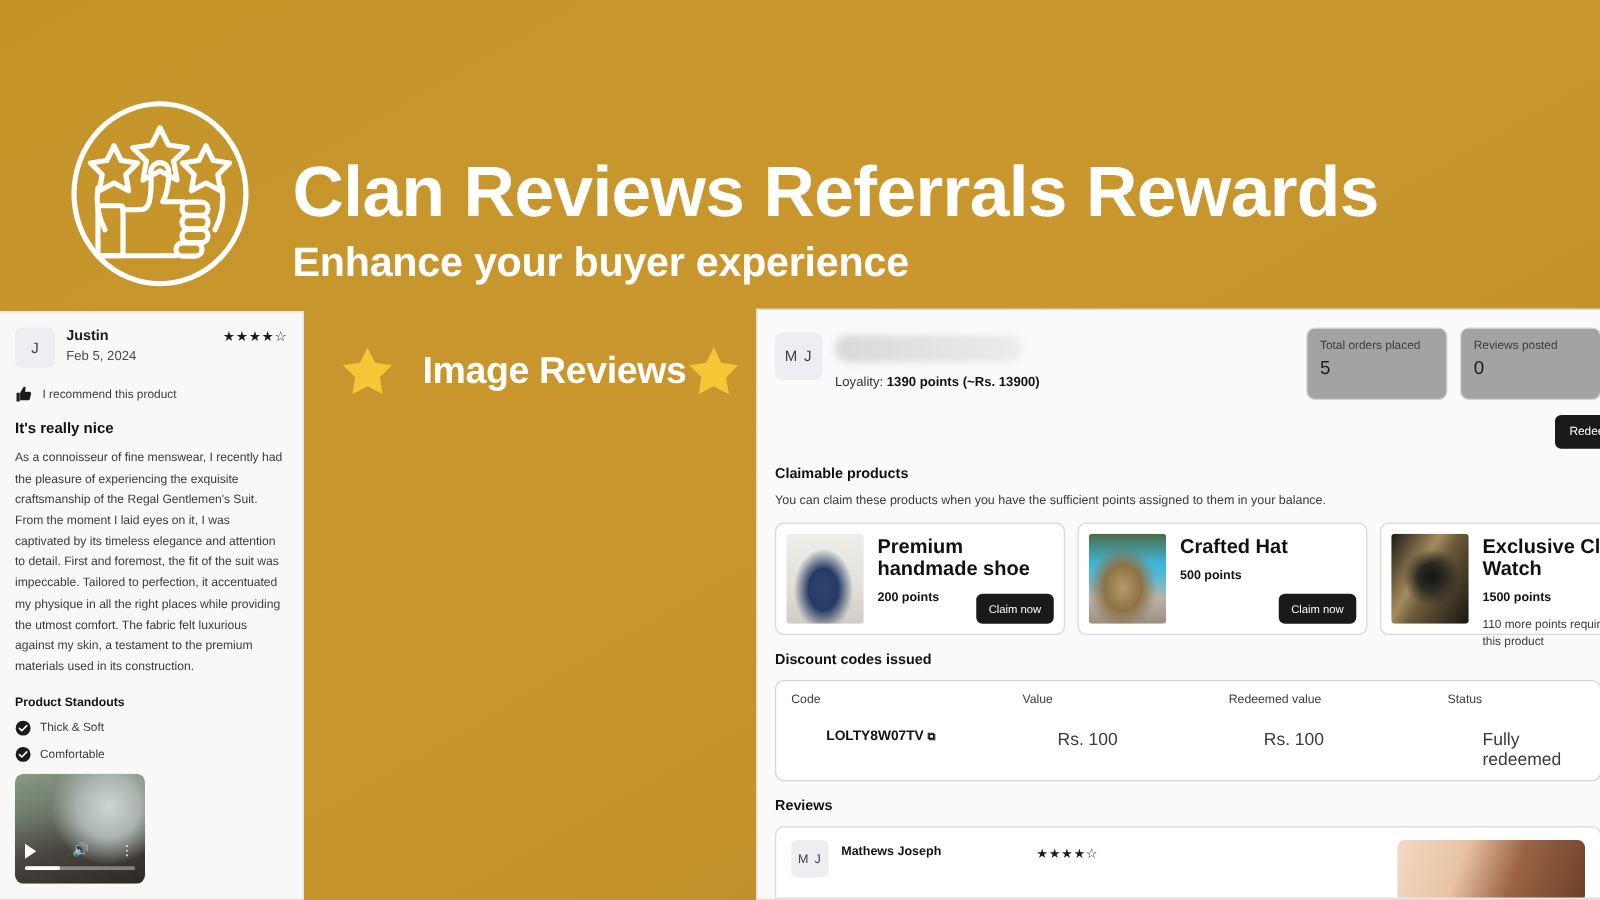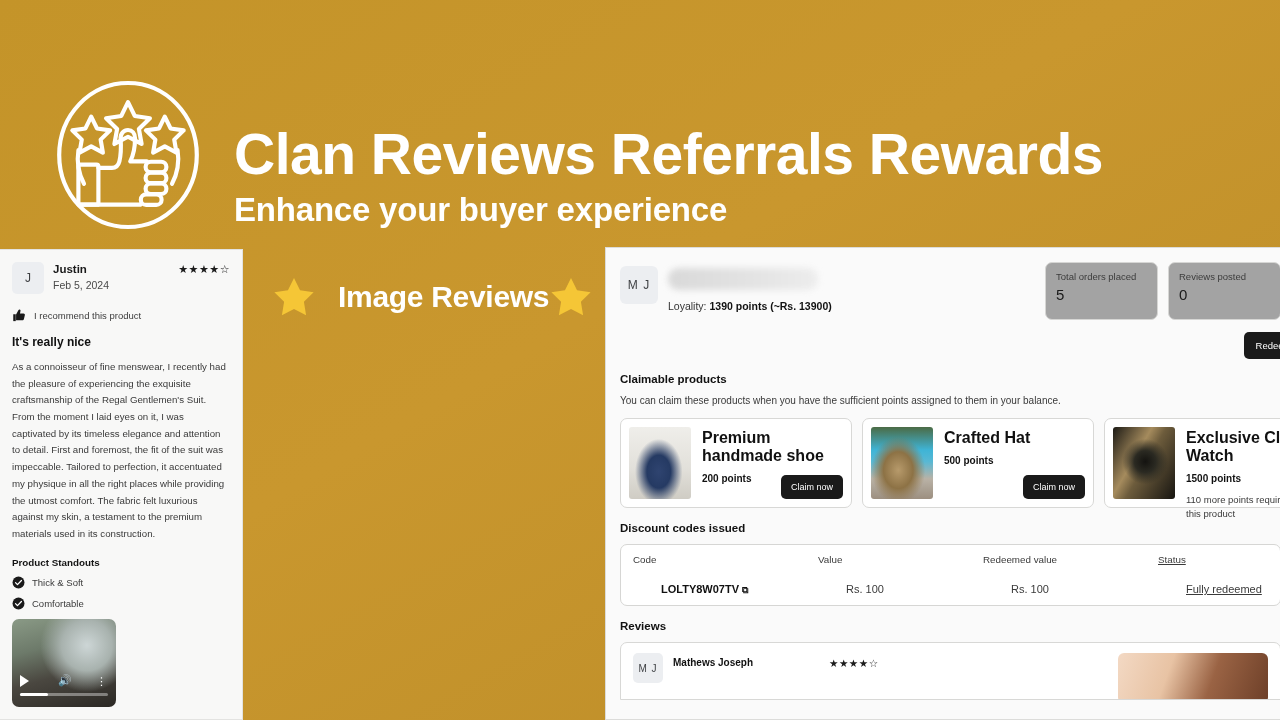"Status" .codes-row .c4 { text-decoration: underline -> none }
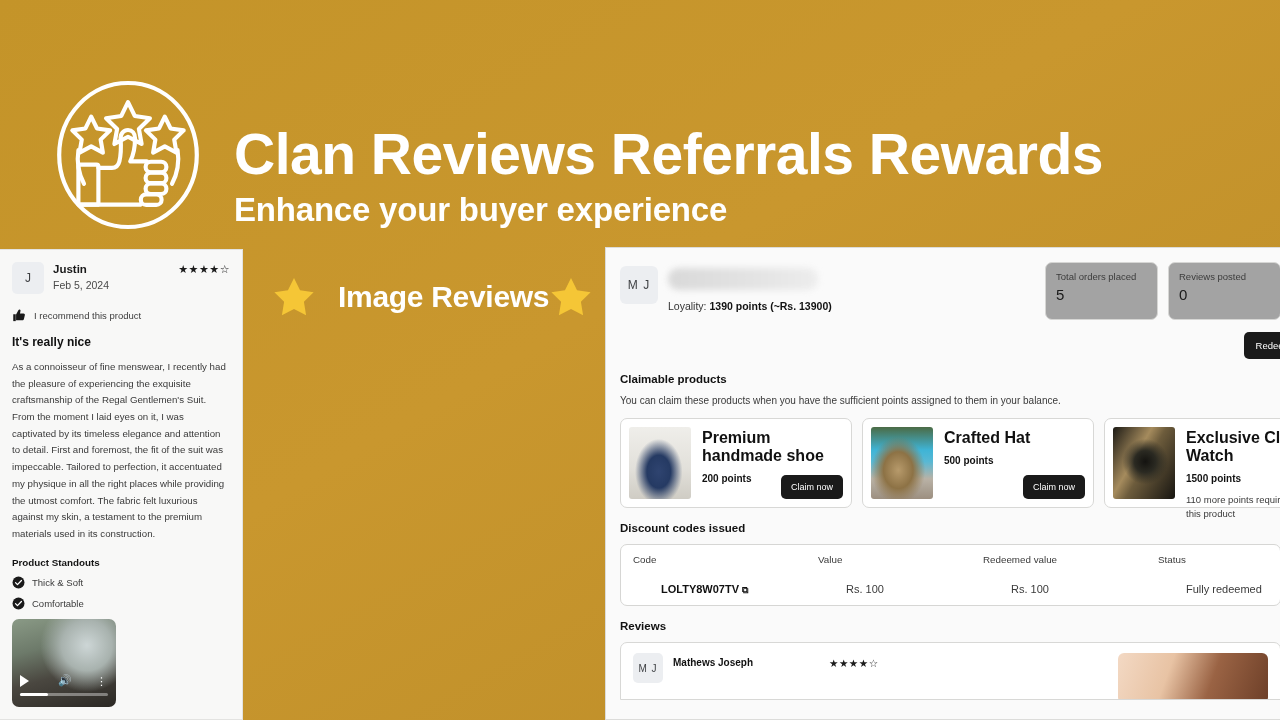"Rs. 100" .codes-row.body div { font-size: 11px -> 14px }
